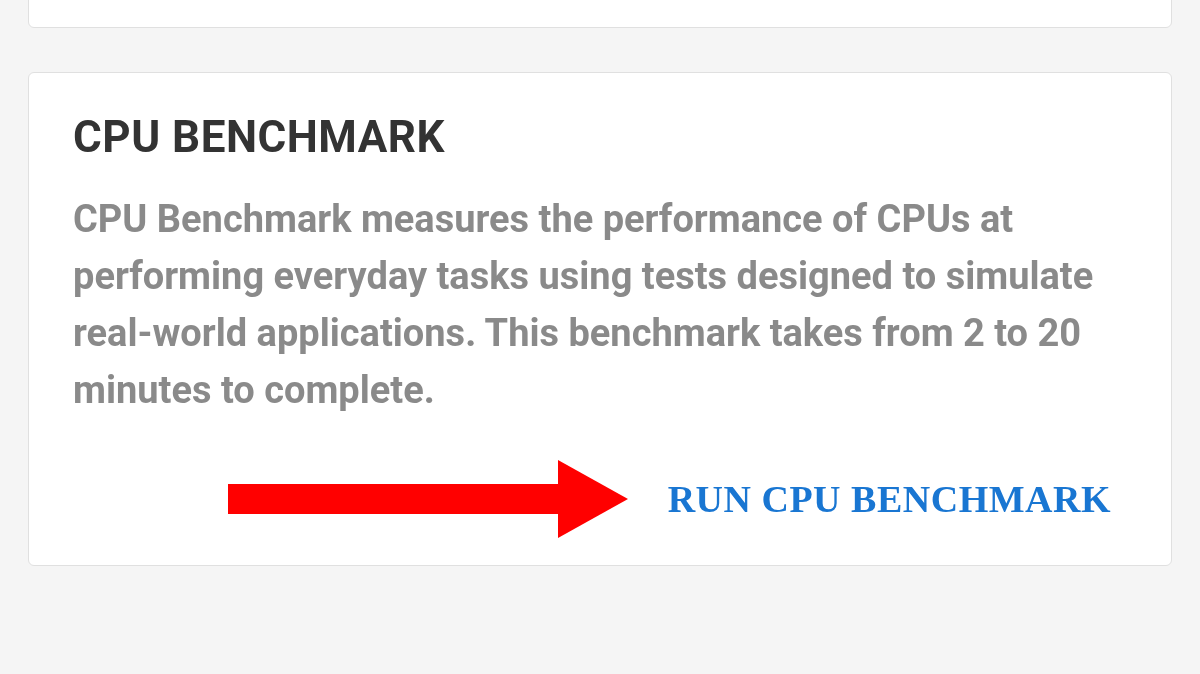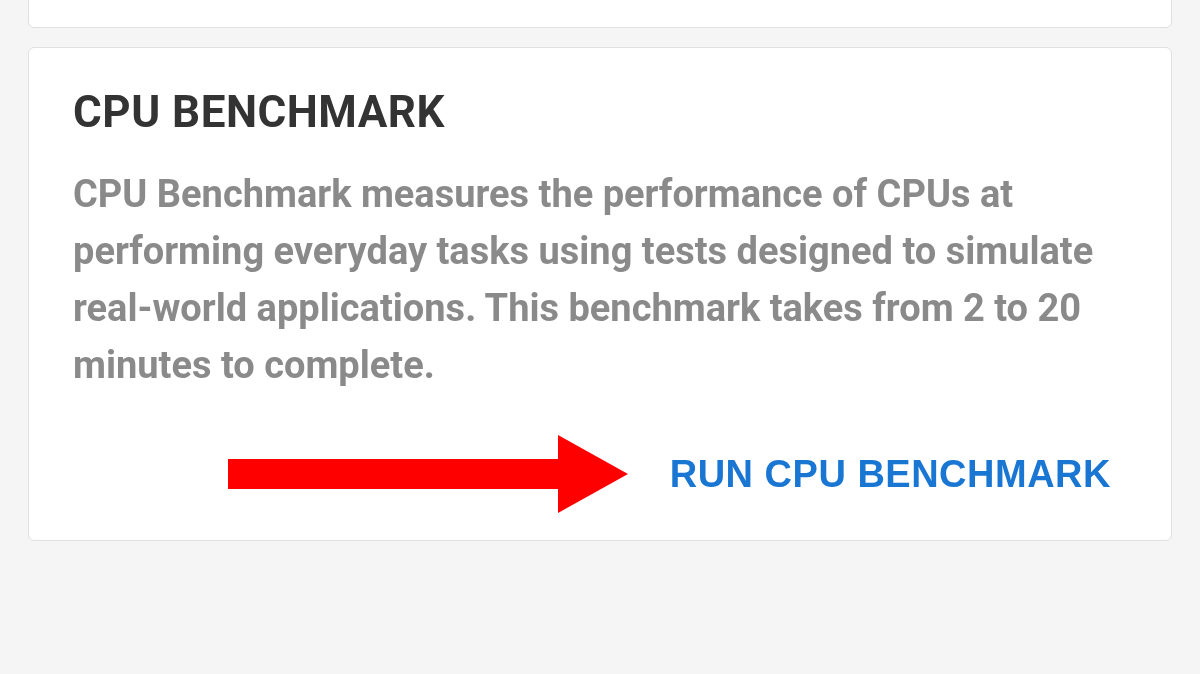"CPU BENCHMARK" .card { top: 47px -> 72px }
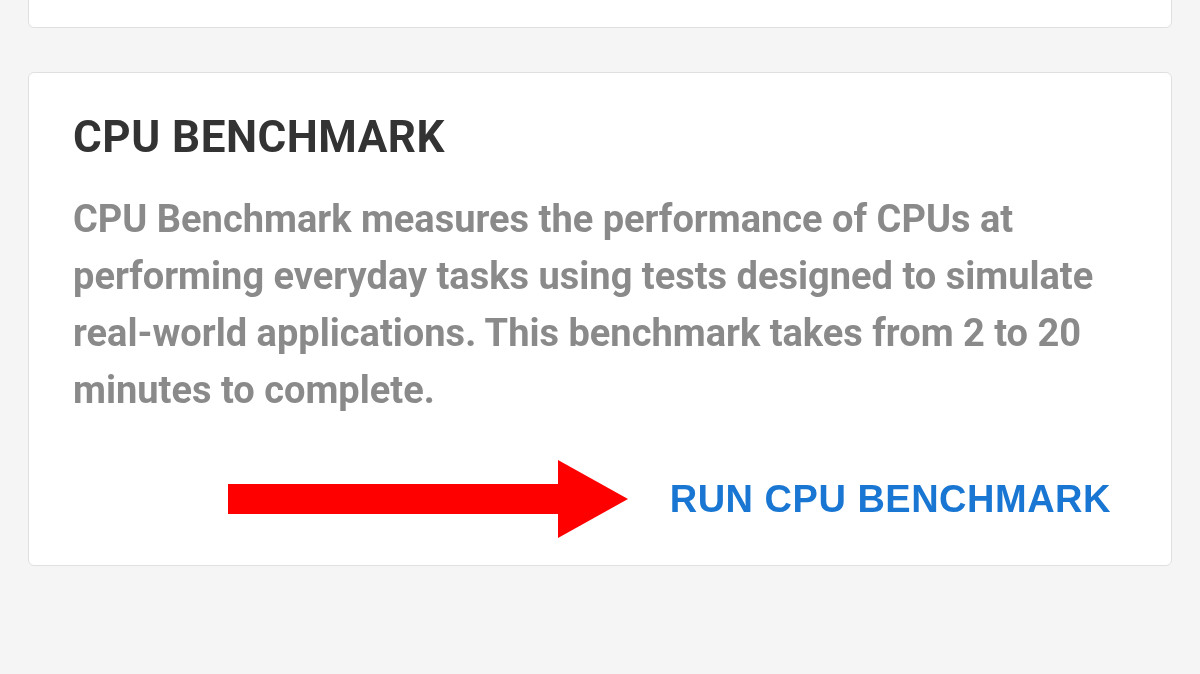"RUN CPU BENCHMARK" .run-button { font-family: Liberation Sans, sans-serif -> Liberation Serif, serif }
